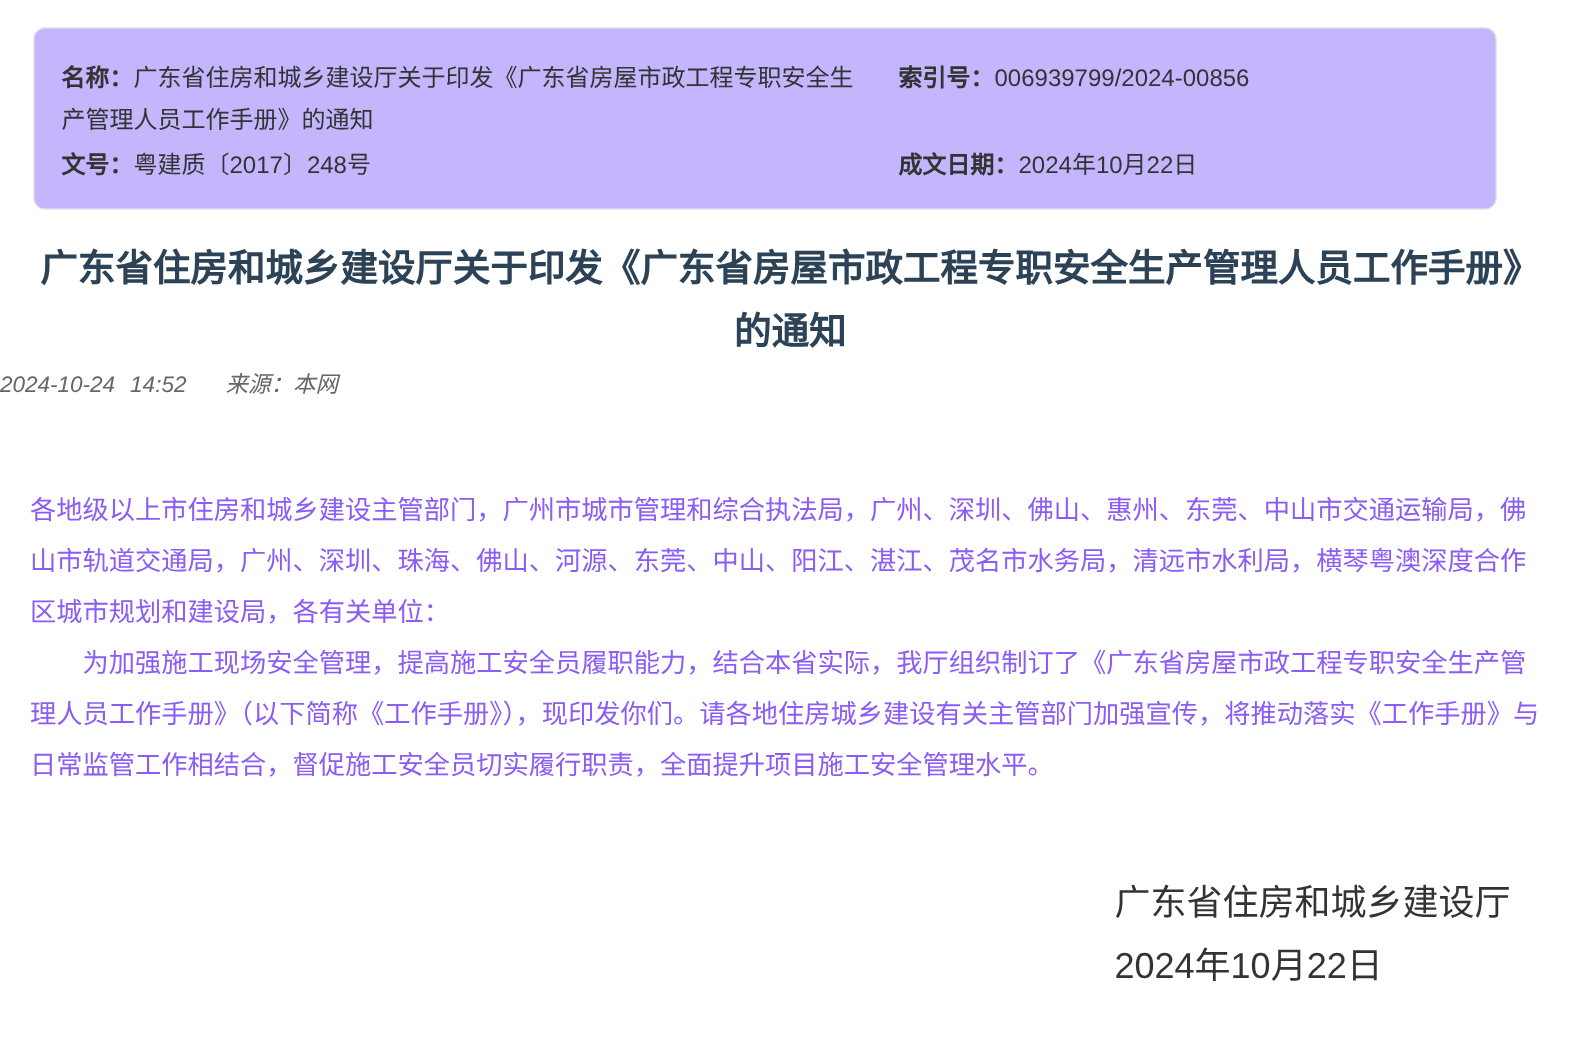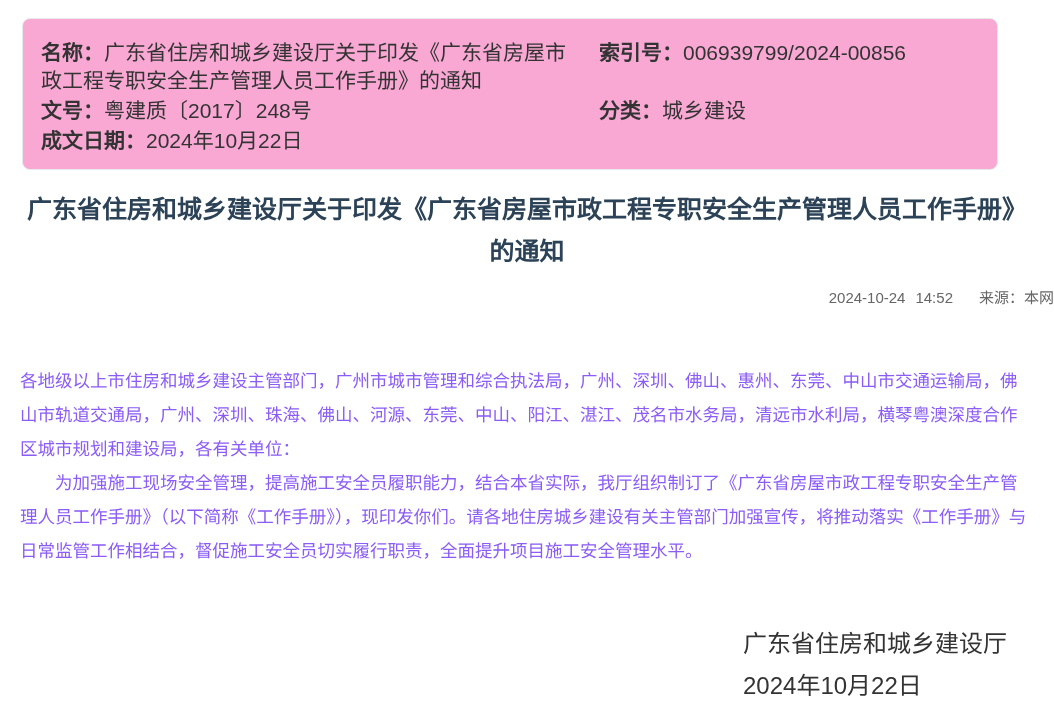"名称：广东省住房和城乡建设厅关于印发《广东省房屋市政工程专职安全生产管理人员工作" .meta-card { background: #f9a8d4 -> #c4b5fd; font-size: 21px -> 16px }
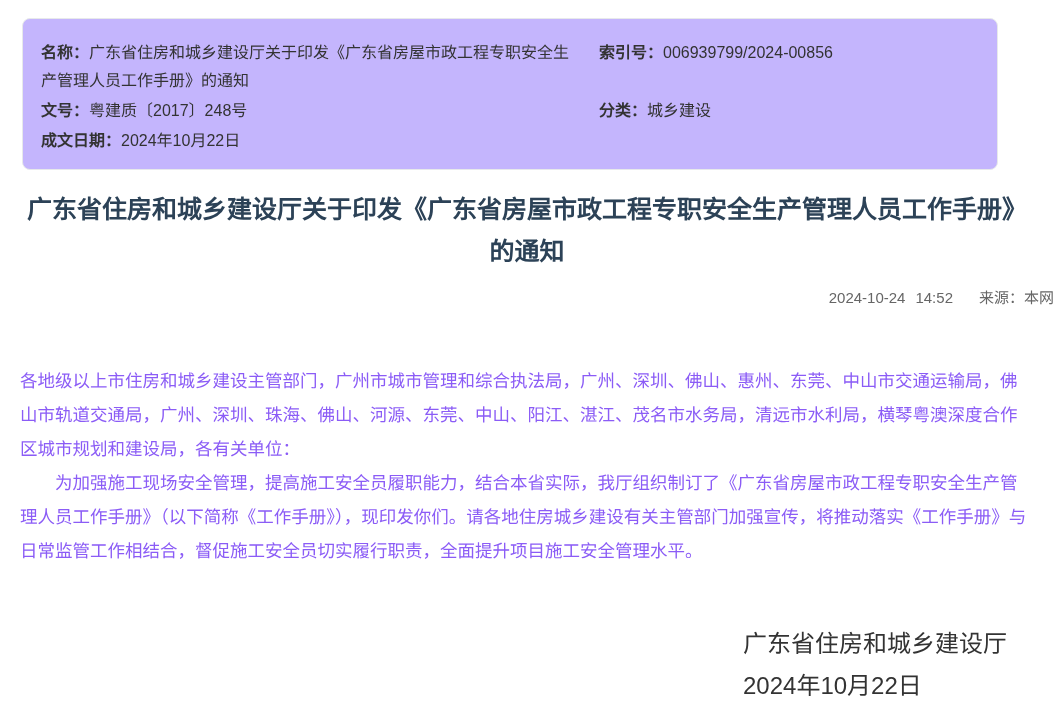"分类：城乡建设" div.meta-field { html: <div> <span>分类：</span><span>城乡建设</span> </div> -> none }
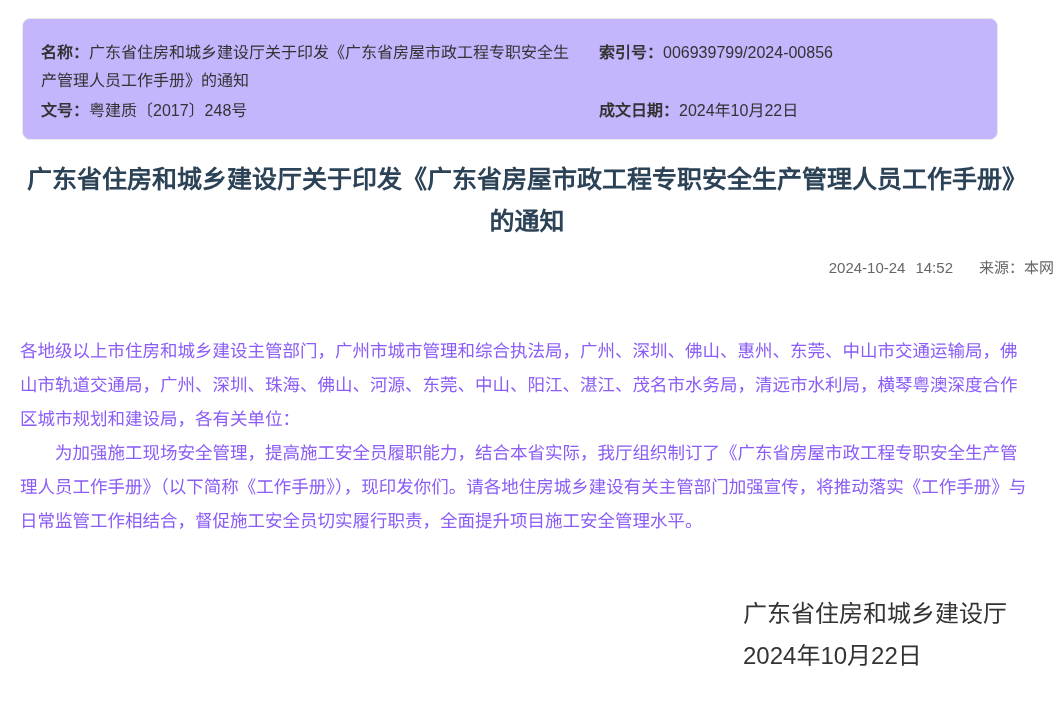"2024-10-24 14:52 来源：本网" .pub-meta { font-style: none -> italic; margin-top: 16px -> 5px; text-align: right -> left }
